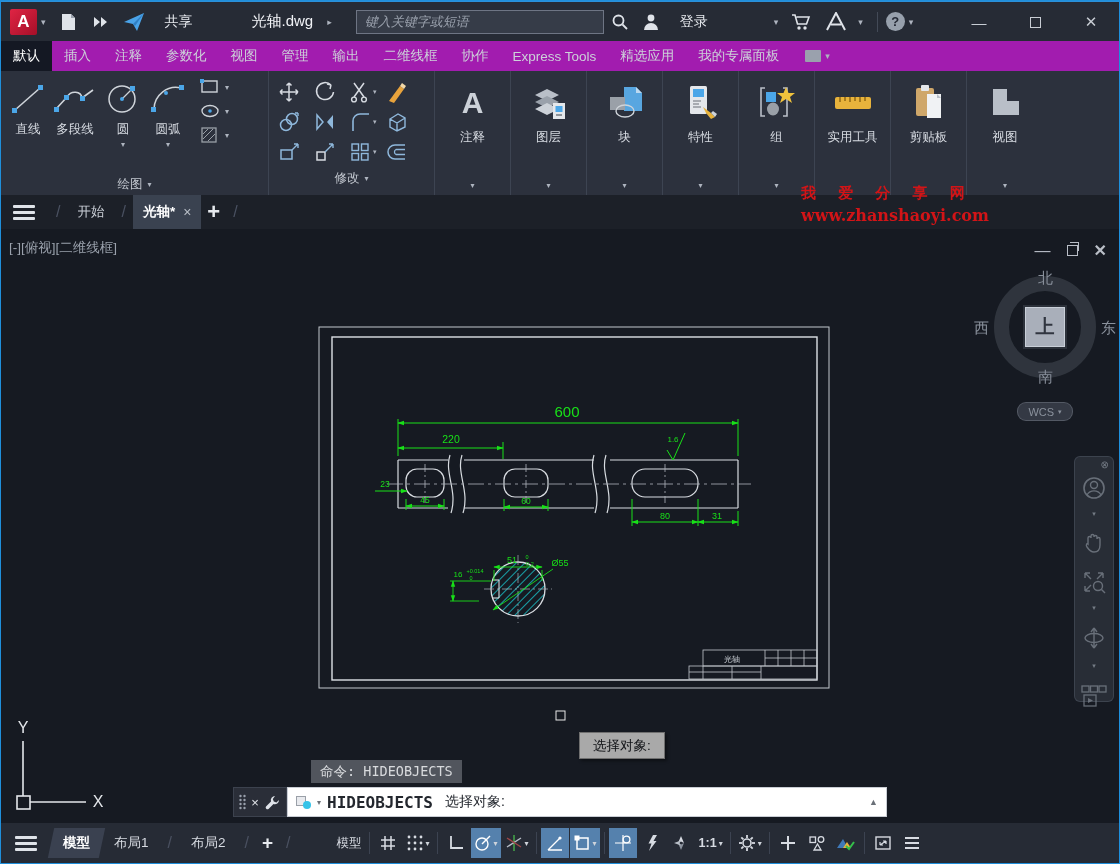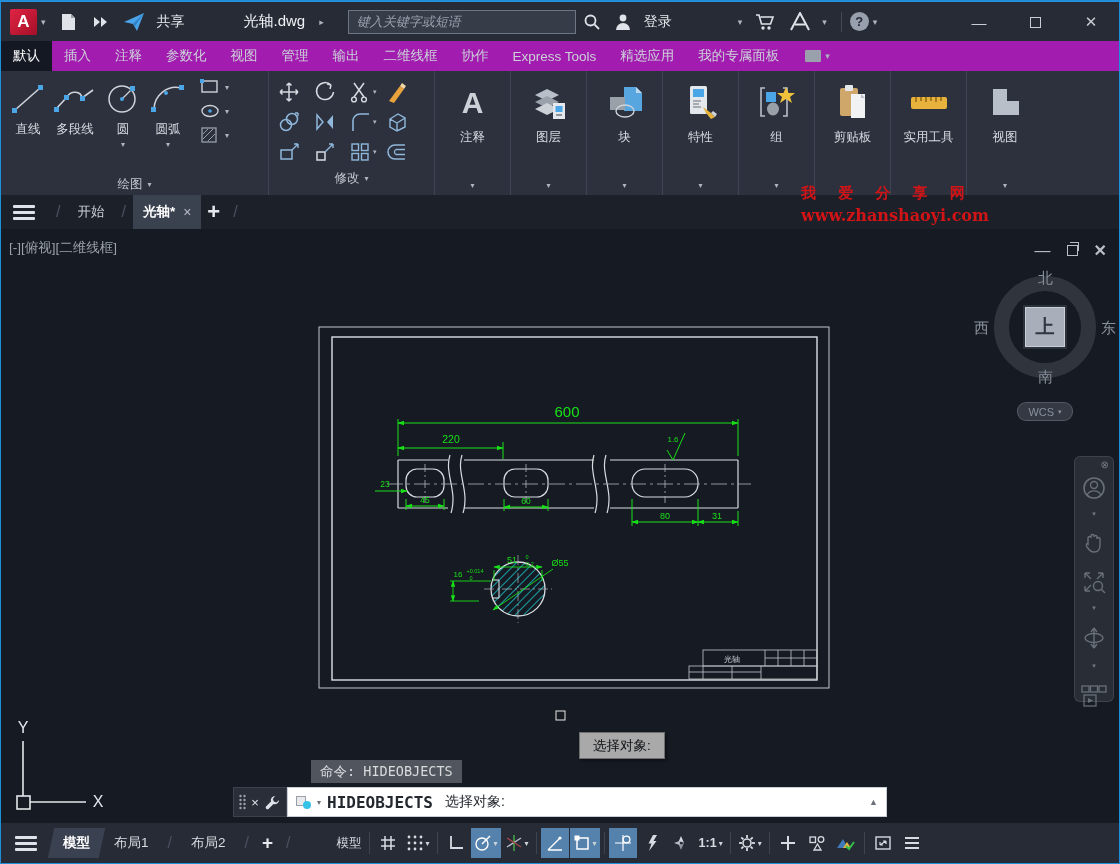"共享" .tb-txt { margin-left: 12px -> 20px }
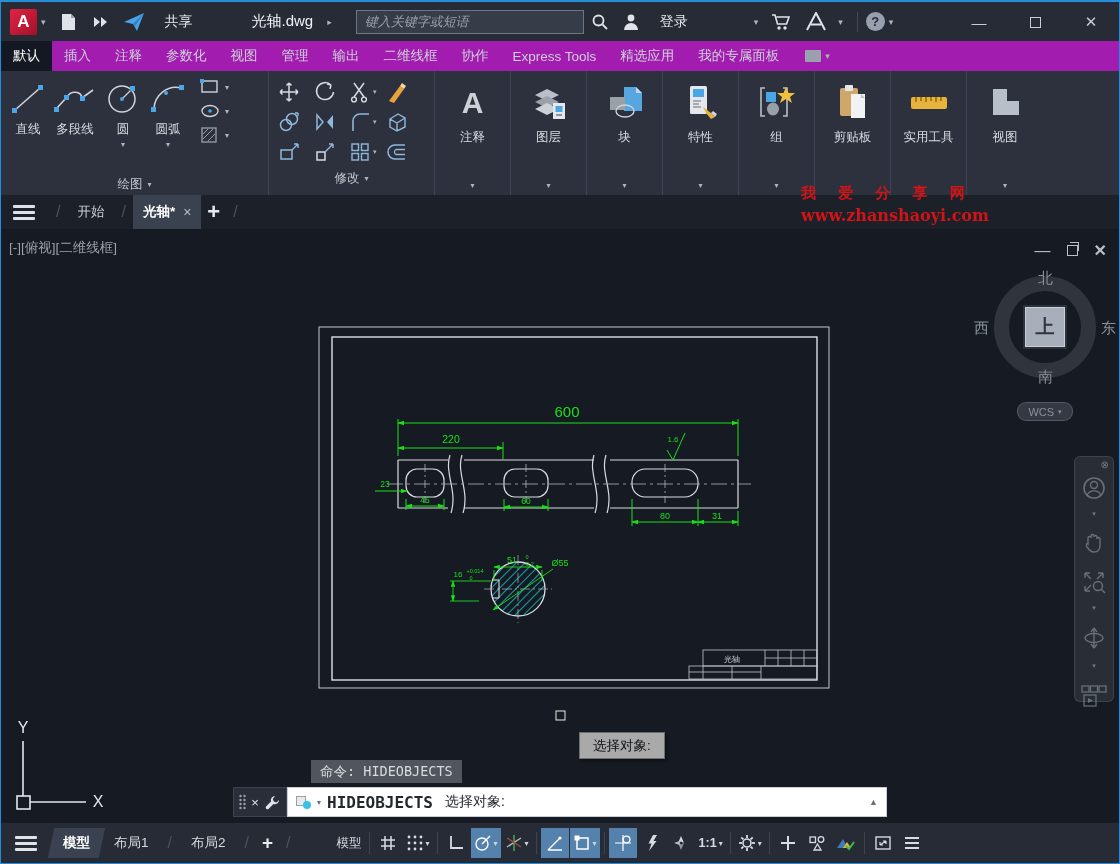"键入关键字或短语" .search-input { width: 228px -> 248px }
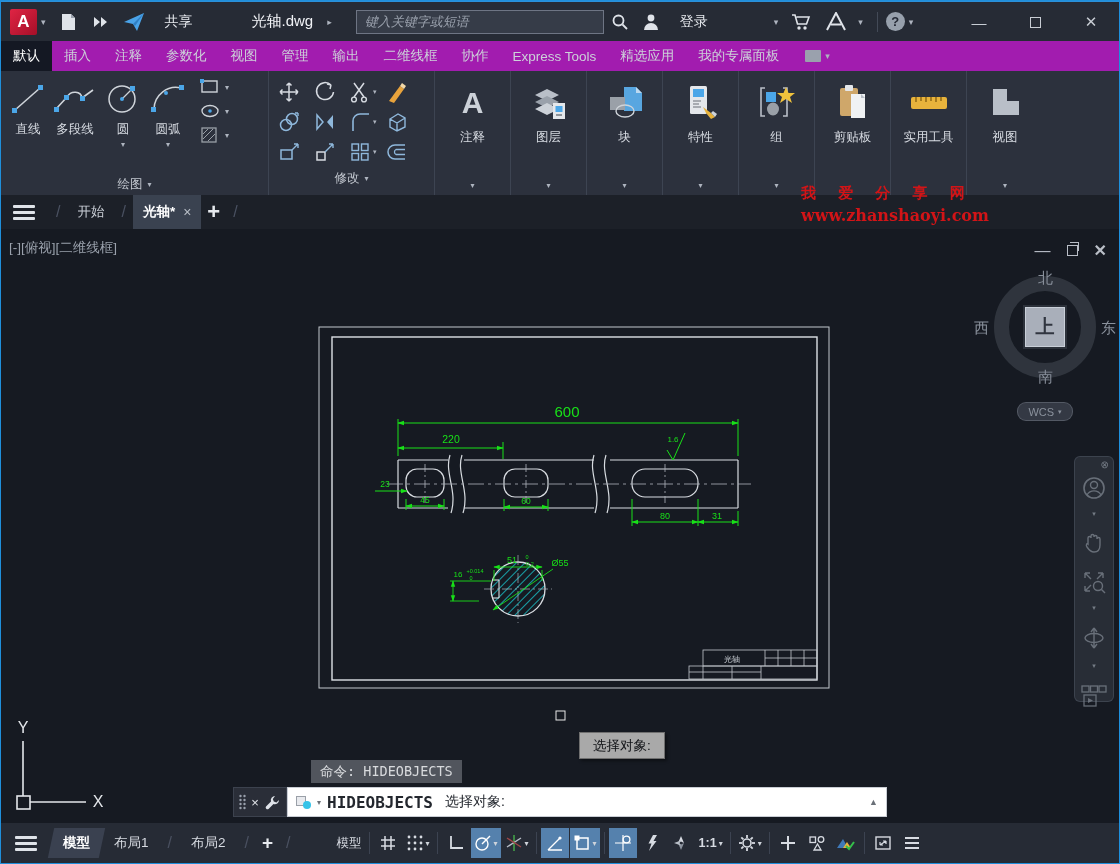"剪贴板" div.bpanel { order: before "实用工具" -> after "实用工具" }
